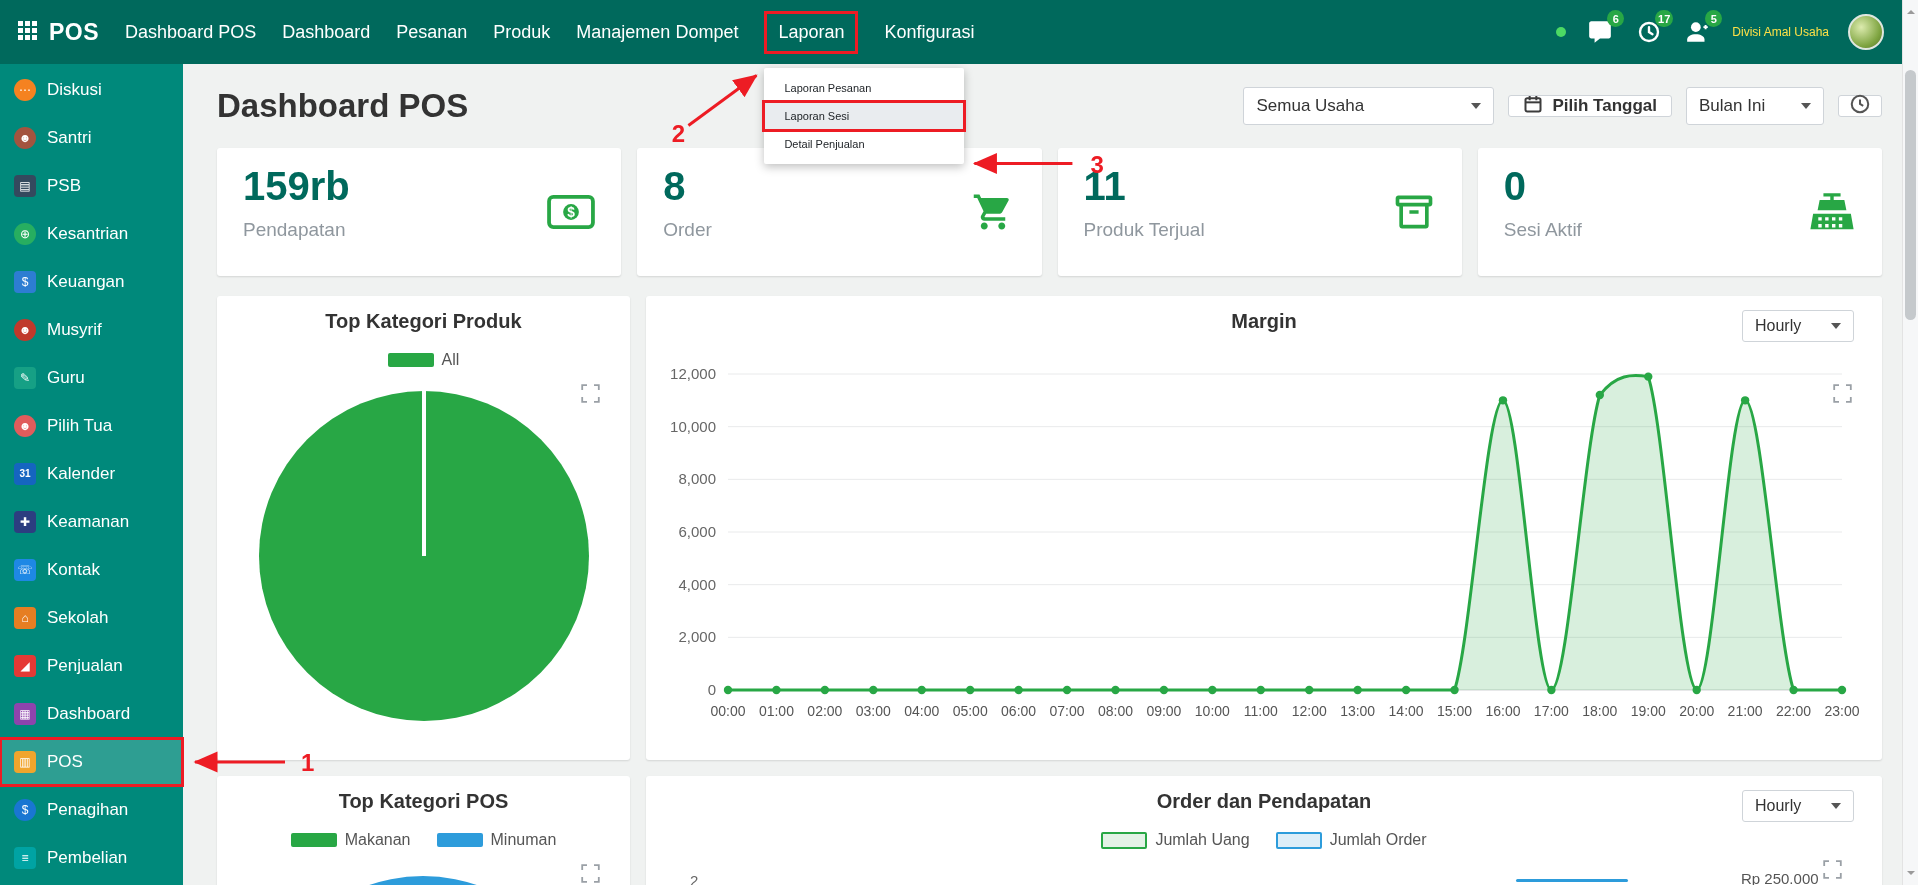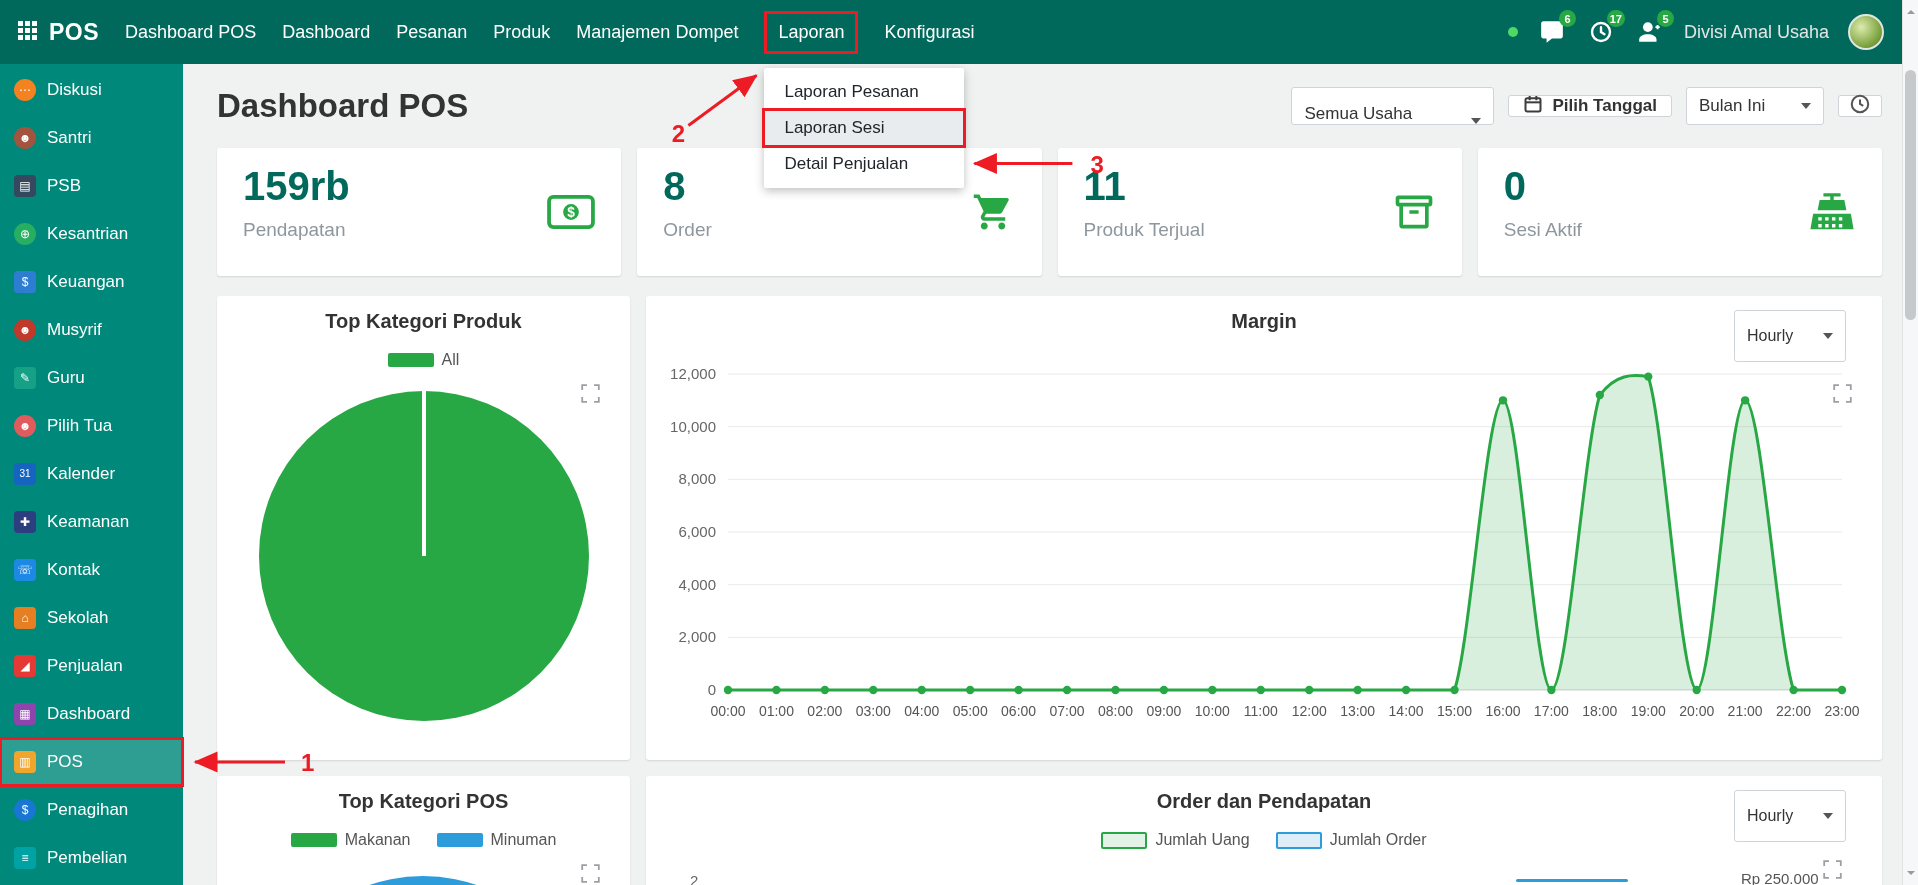"Divisi Amal Usaha" .user-label { color: #e5e5e5 -> #fde047; font-size: 18px -> 12px }
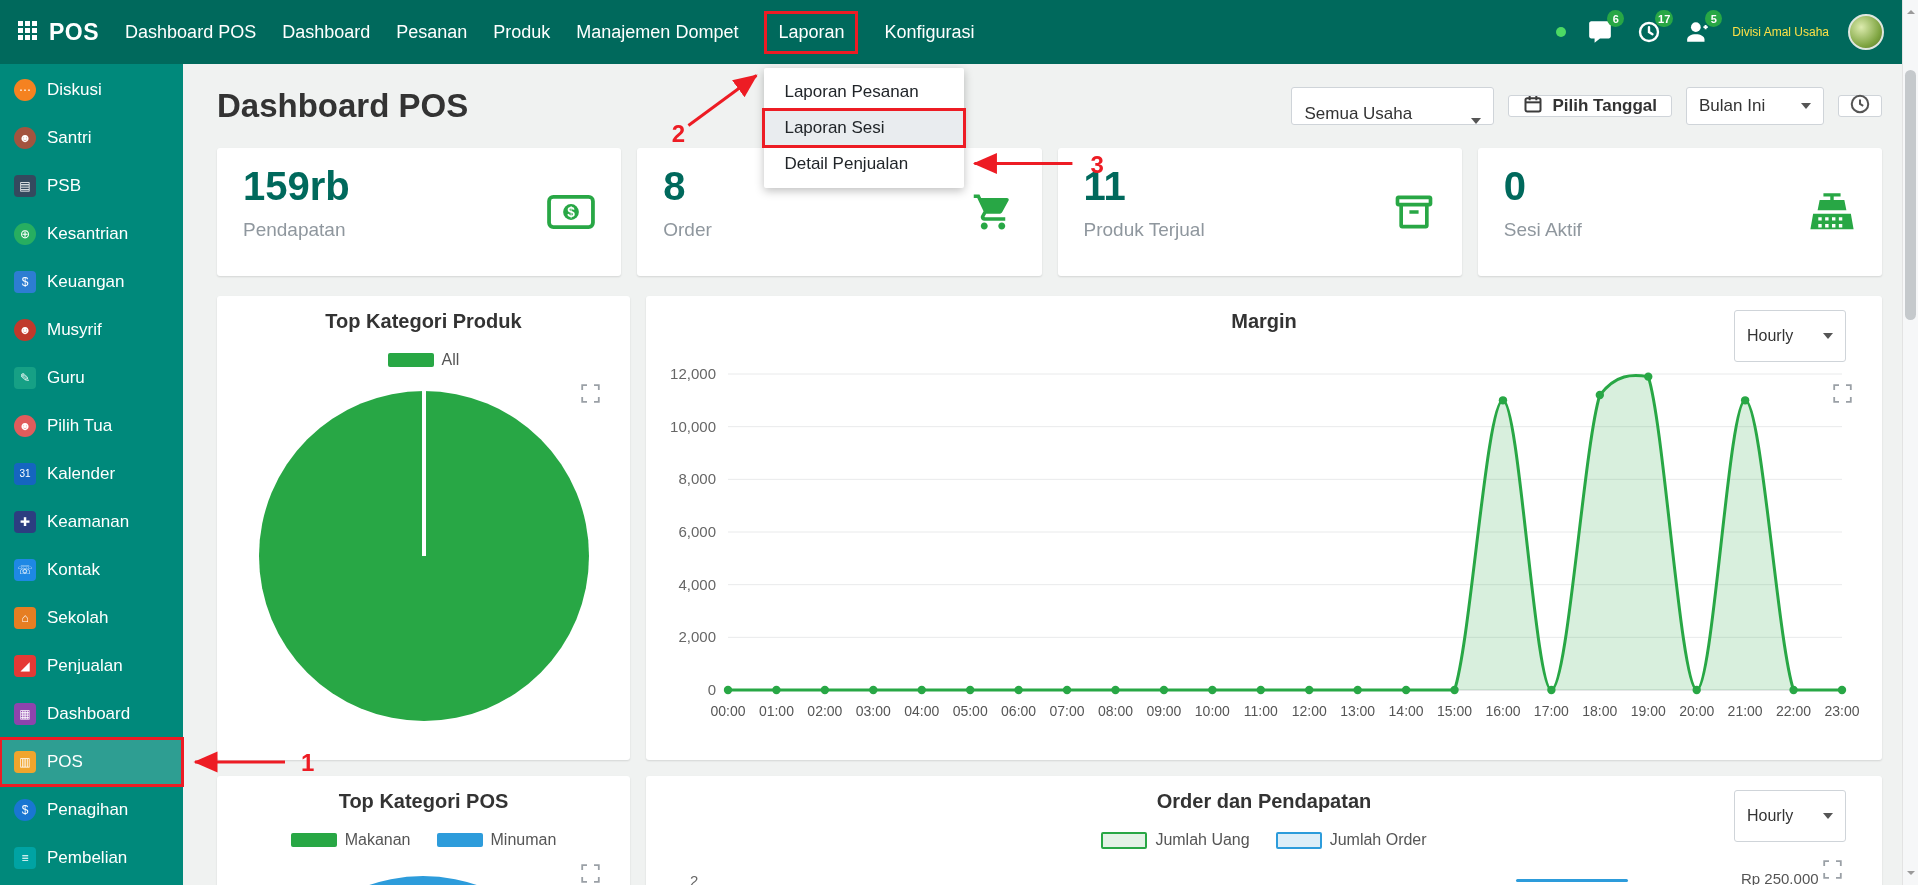"Laporan Pesanan" .menu-item { font-size: 17px -> 11px }
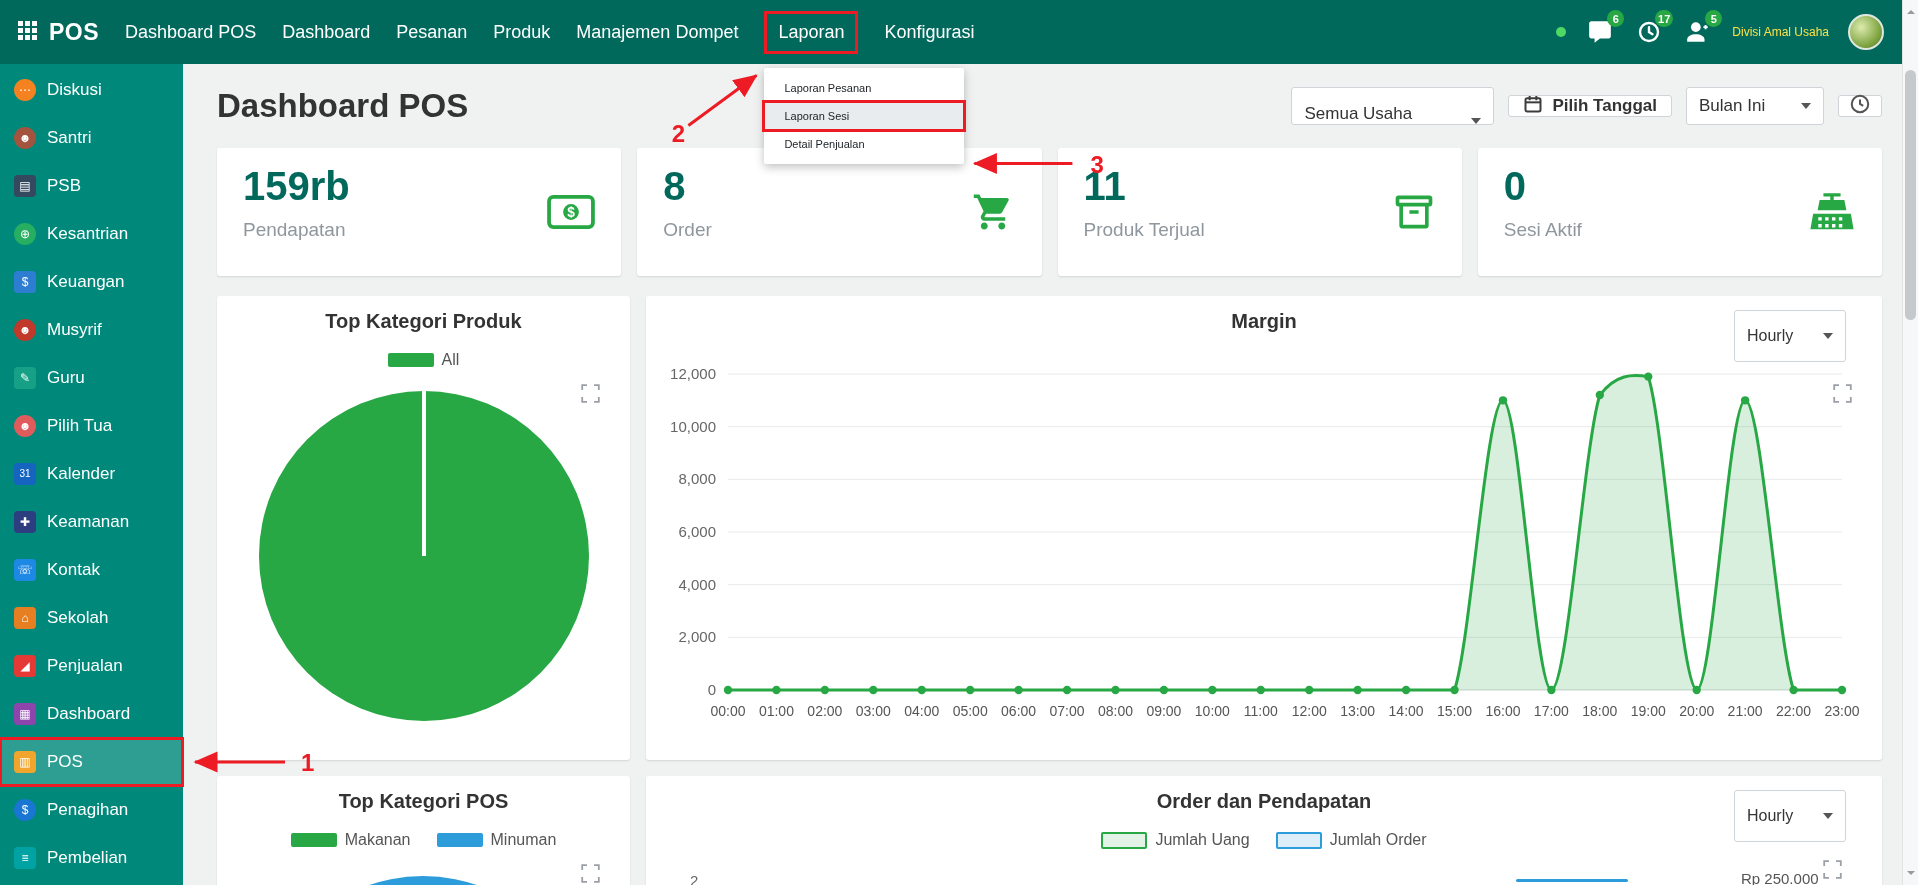"Semua Usaha" .select.business { align-items: flex-end -> none; width: 203px -> 251px }
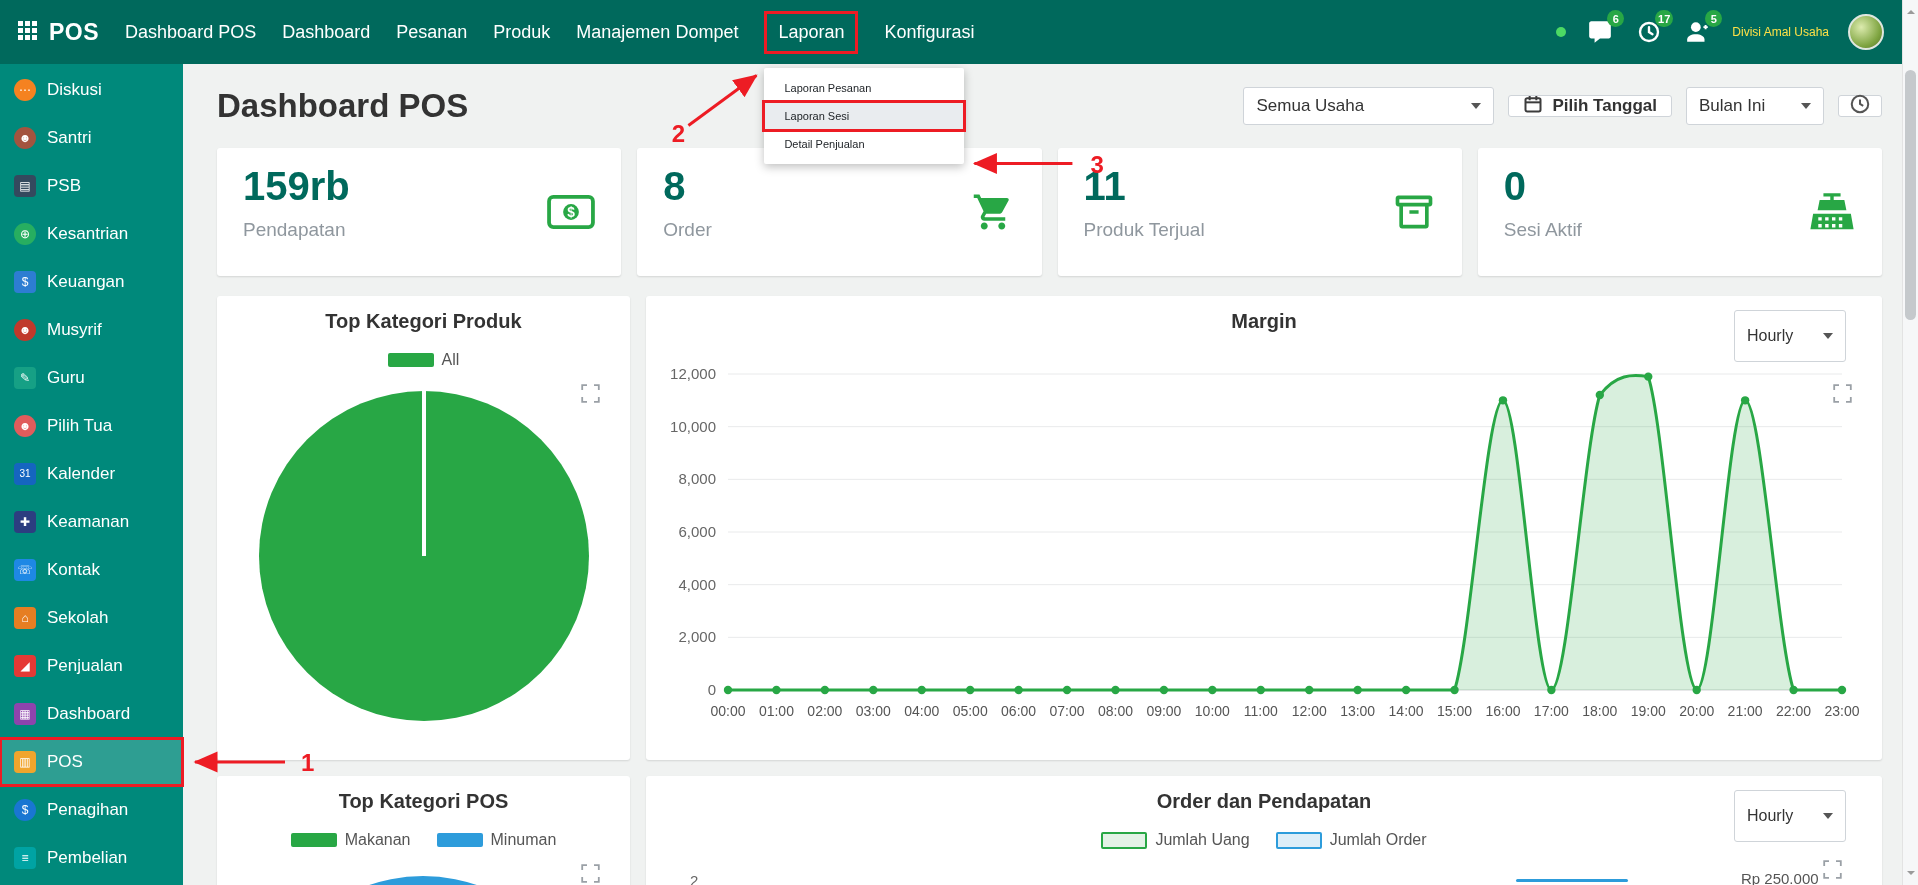"Hourly" .sel-sm { height: 52px -> 32px; right: 36px -> 28px }
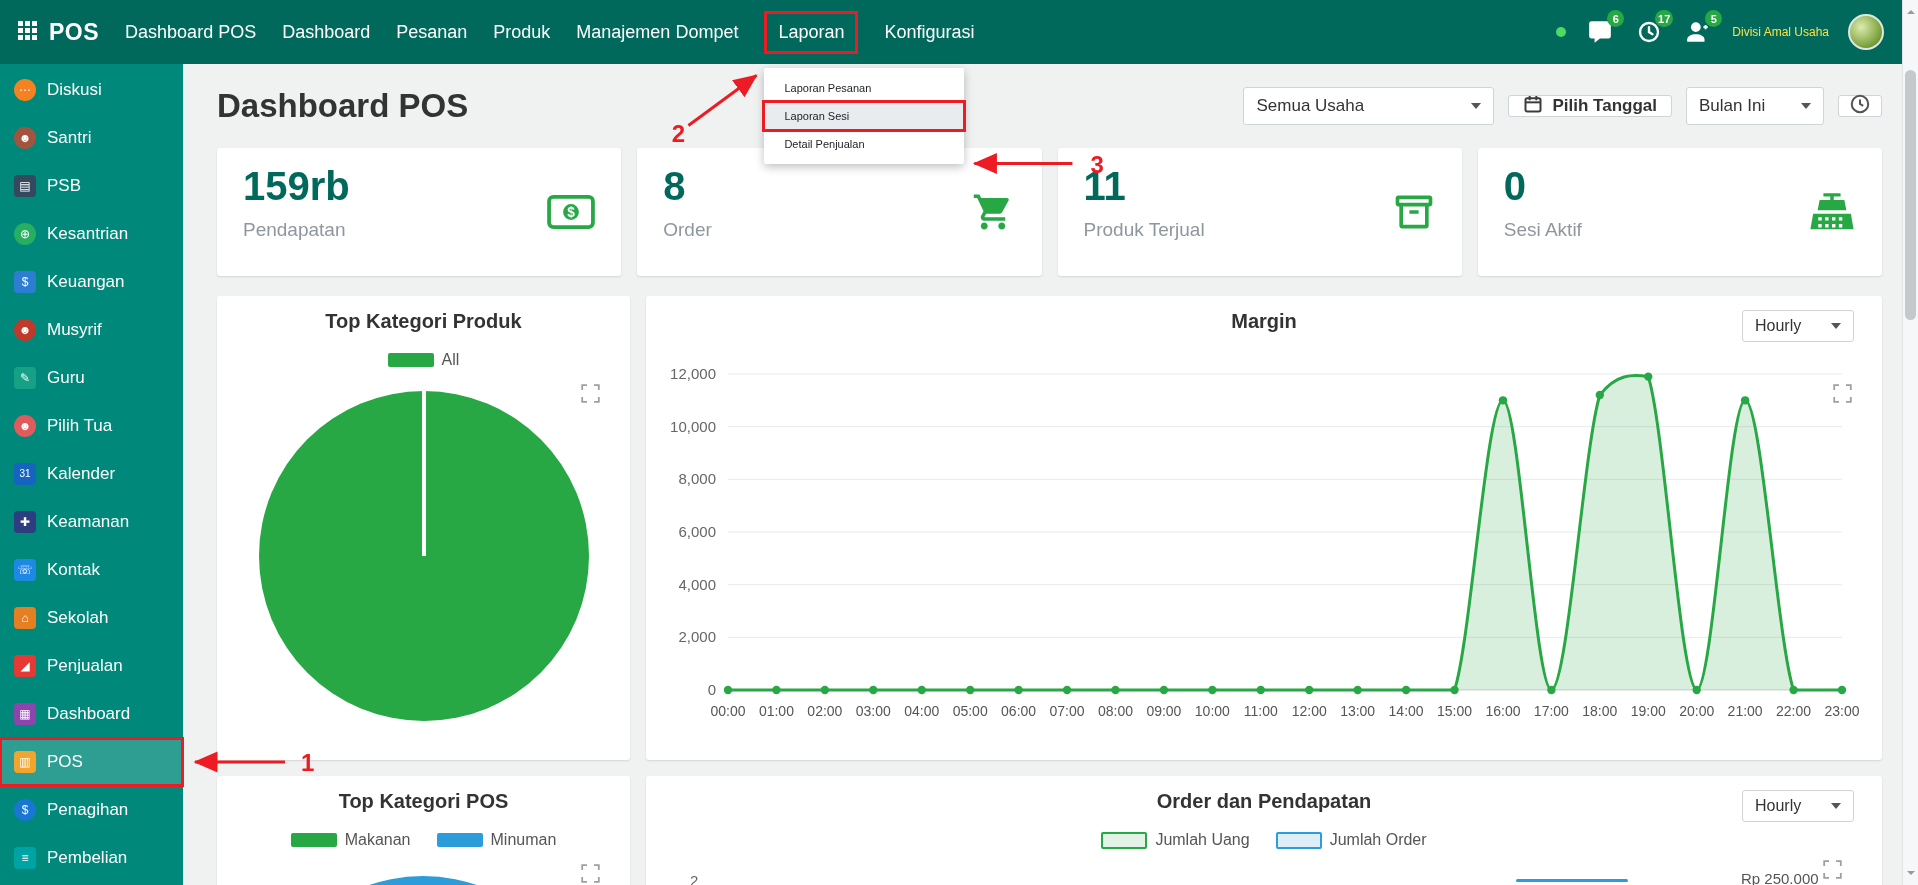"31" span.side-ic { font-weight: 400 -> 700 }
